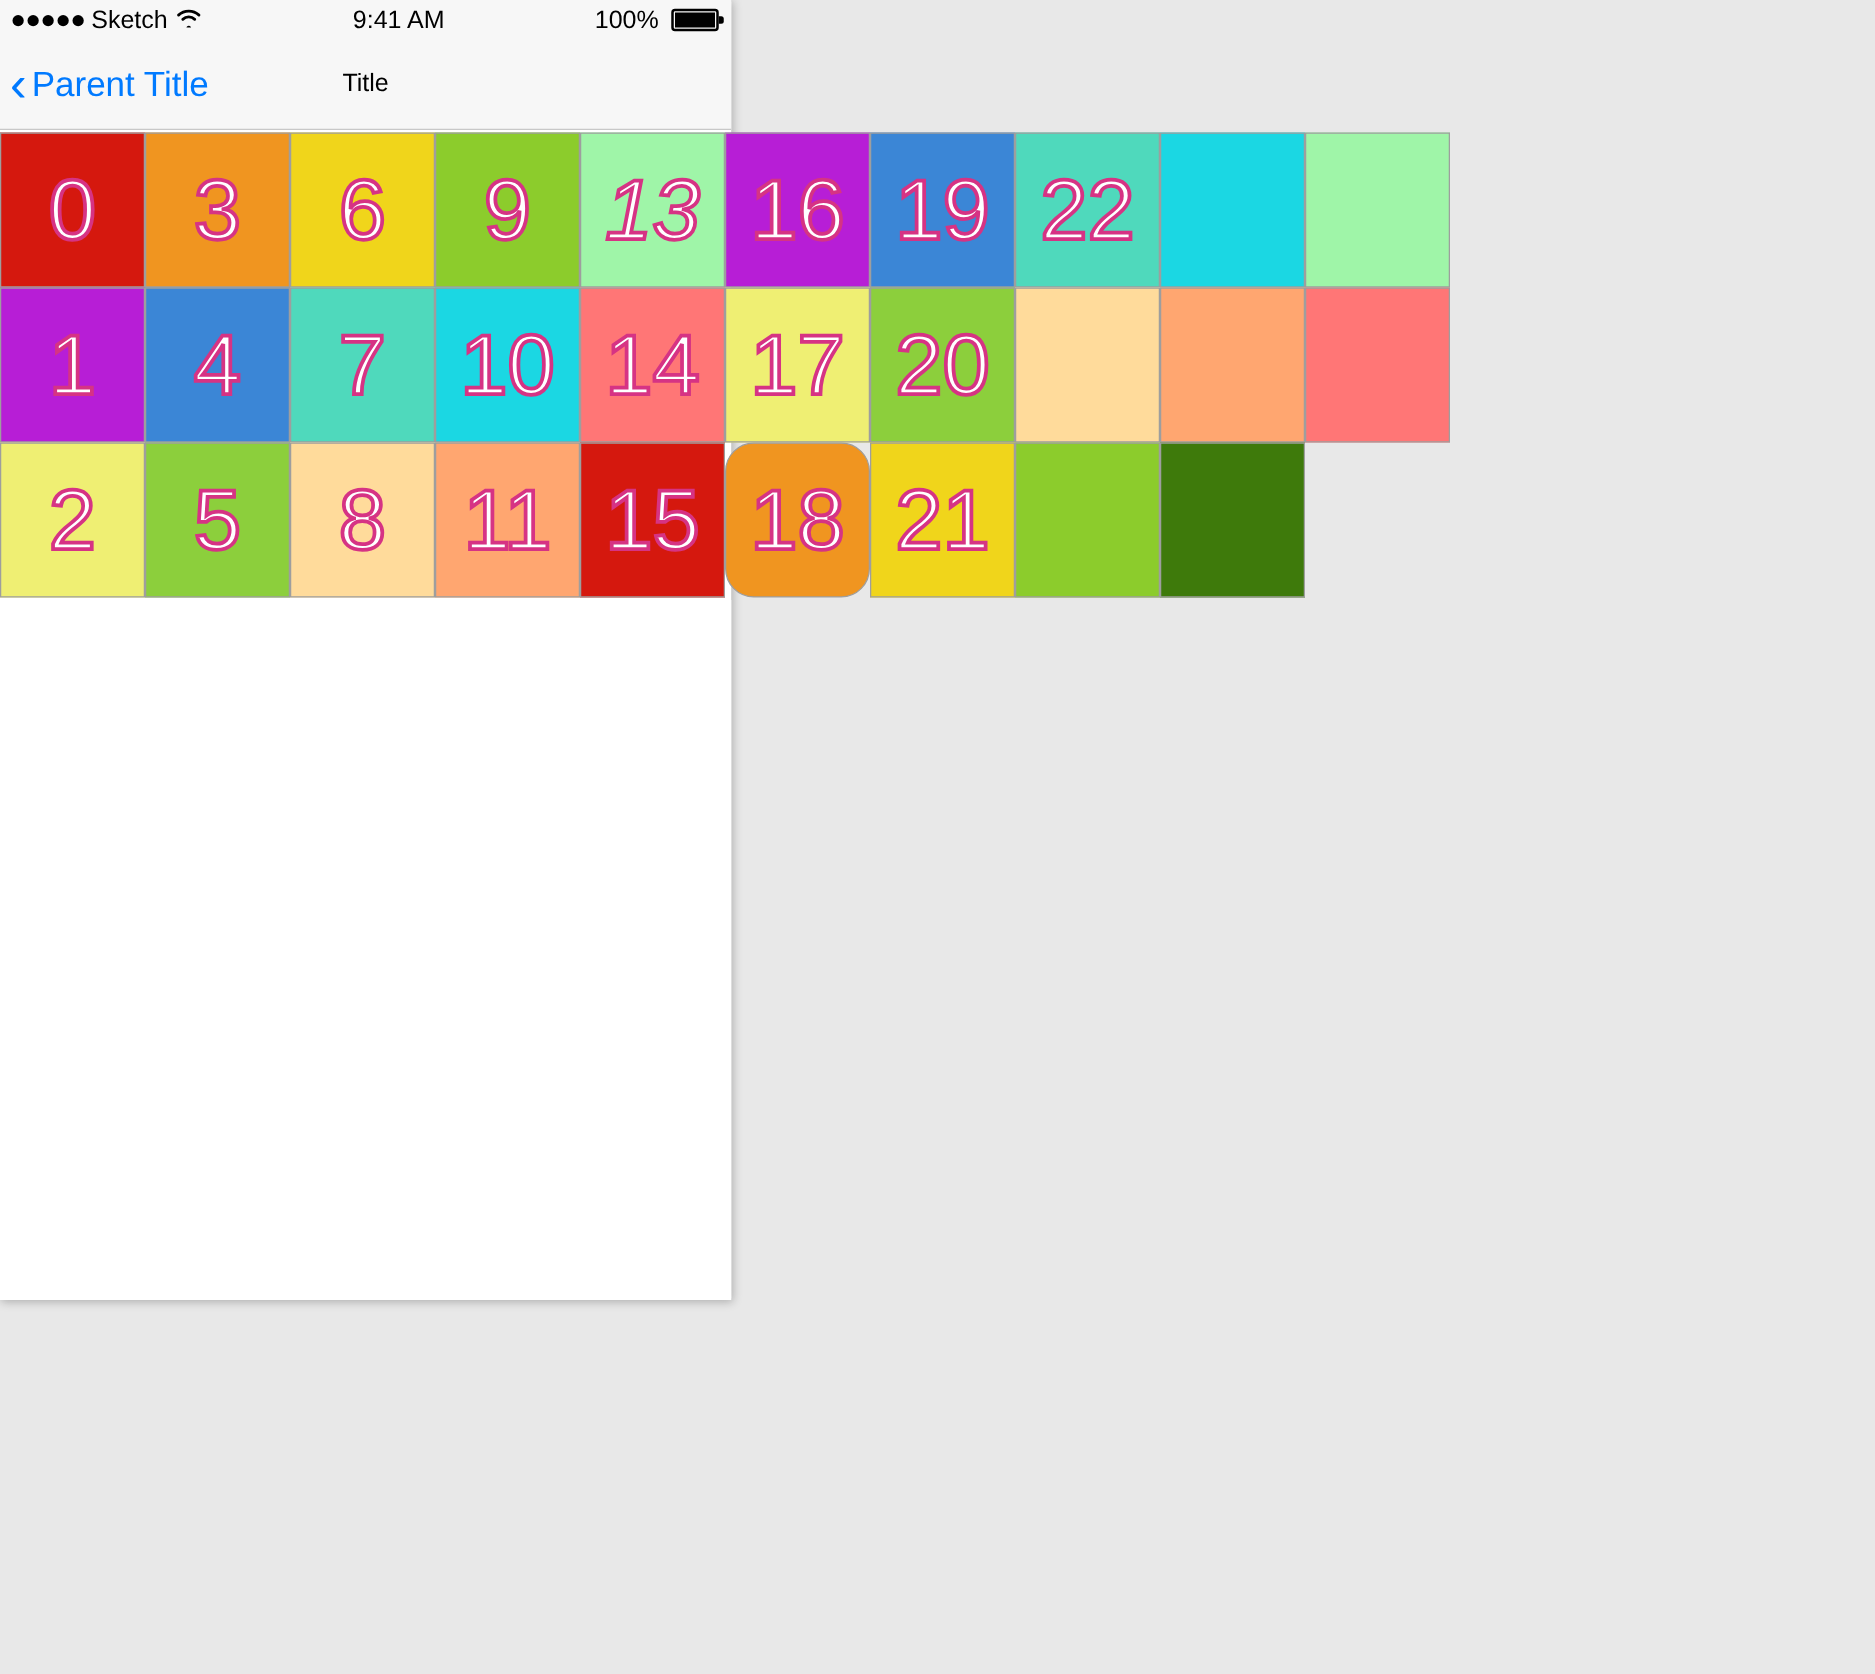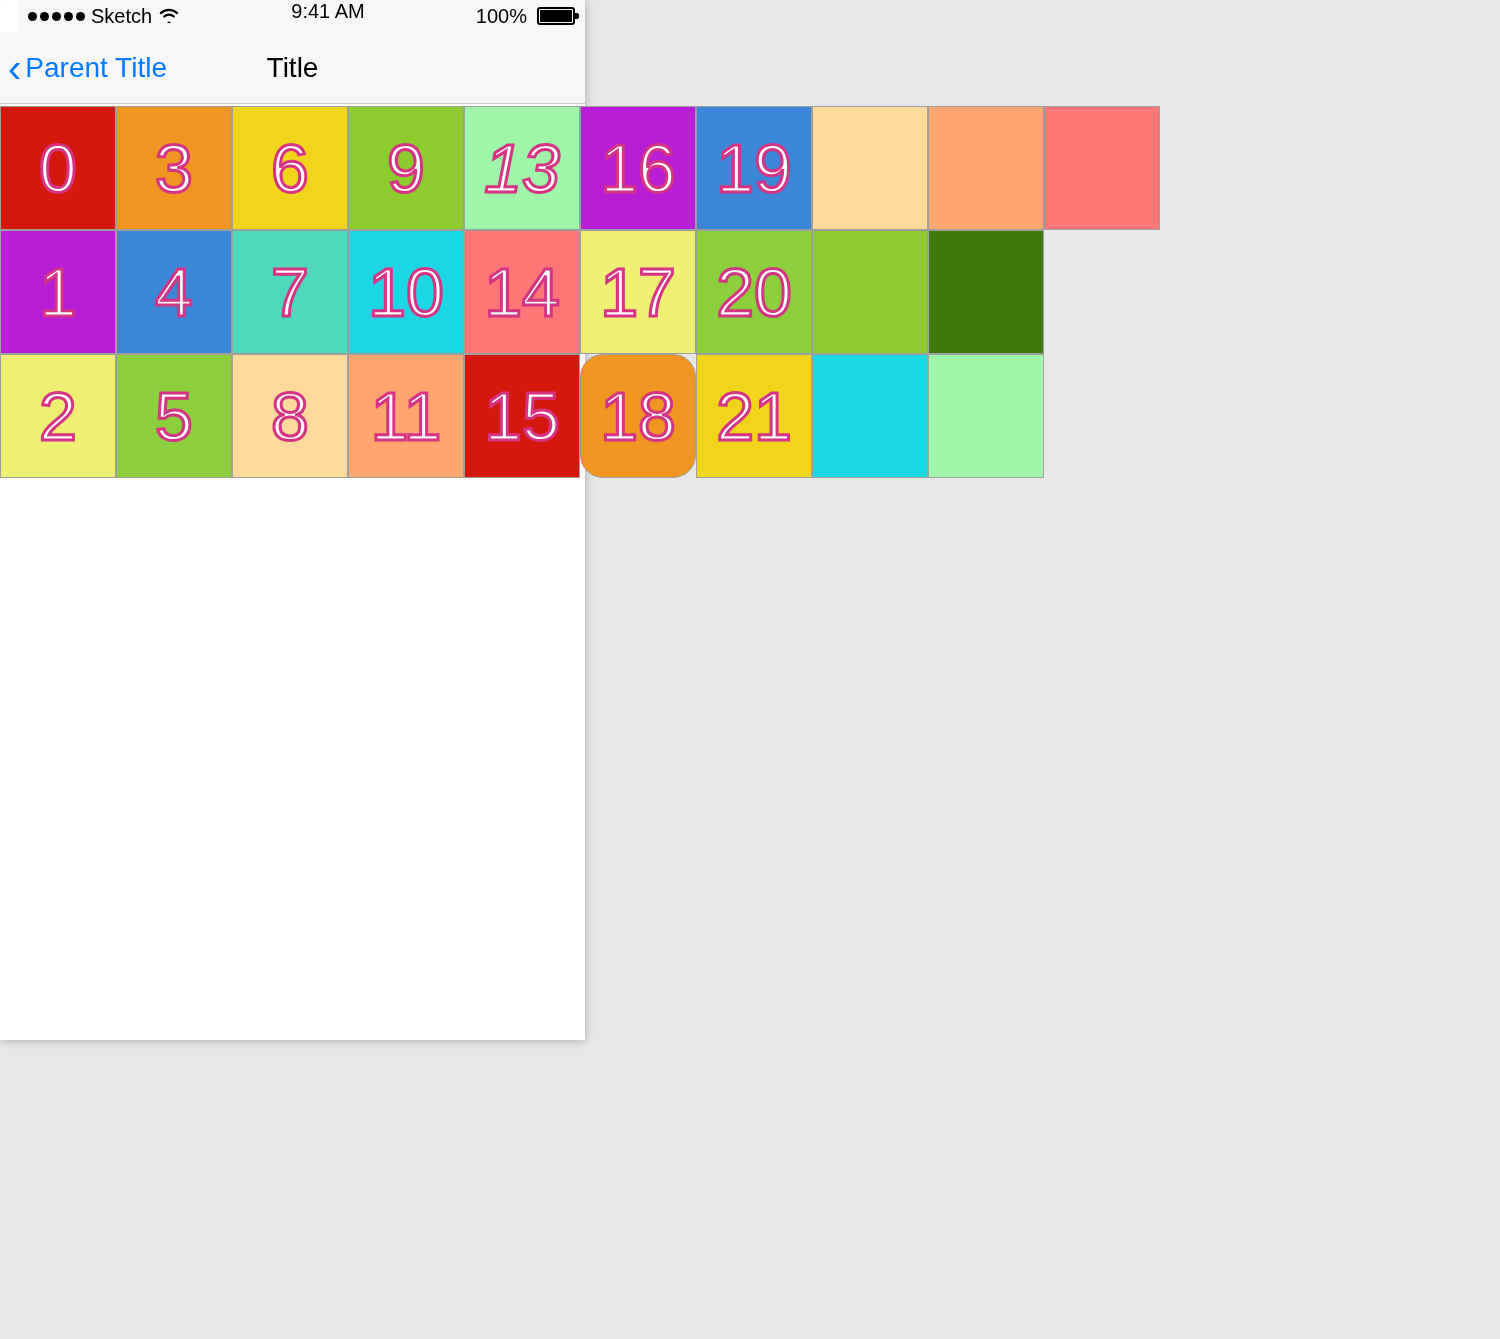"Sketch" .status-bar { align-items: none -> center; margin-left: 18px -> none }
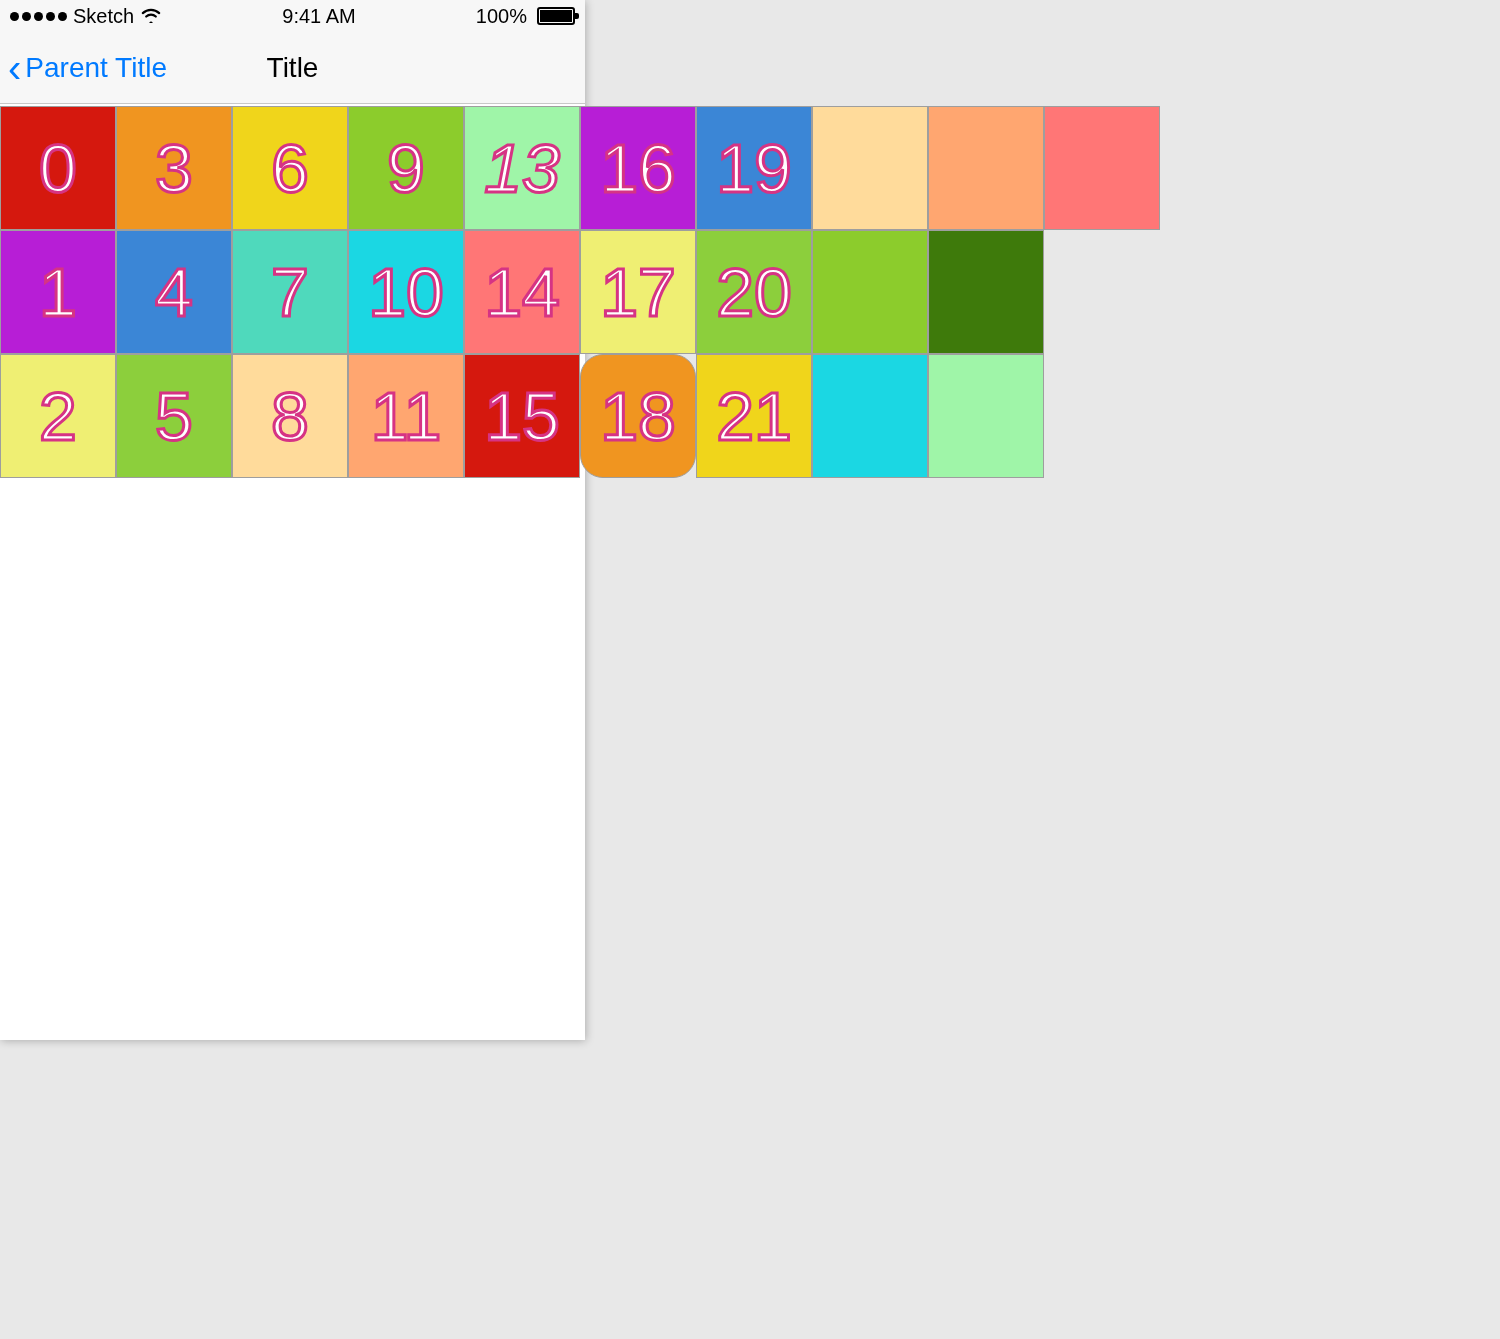"Title" .nav-title { font-size: 28px -> 20px }
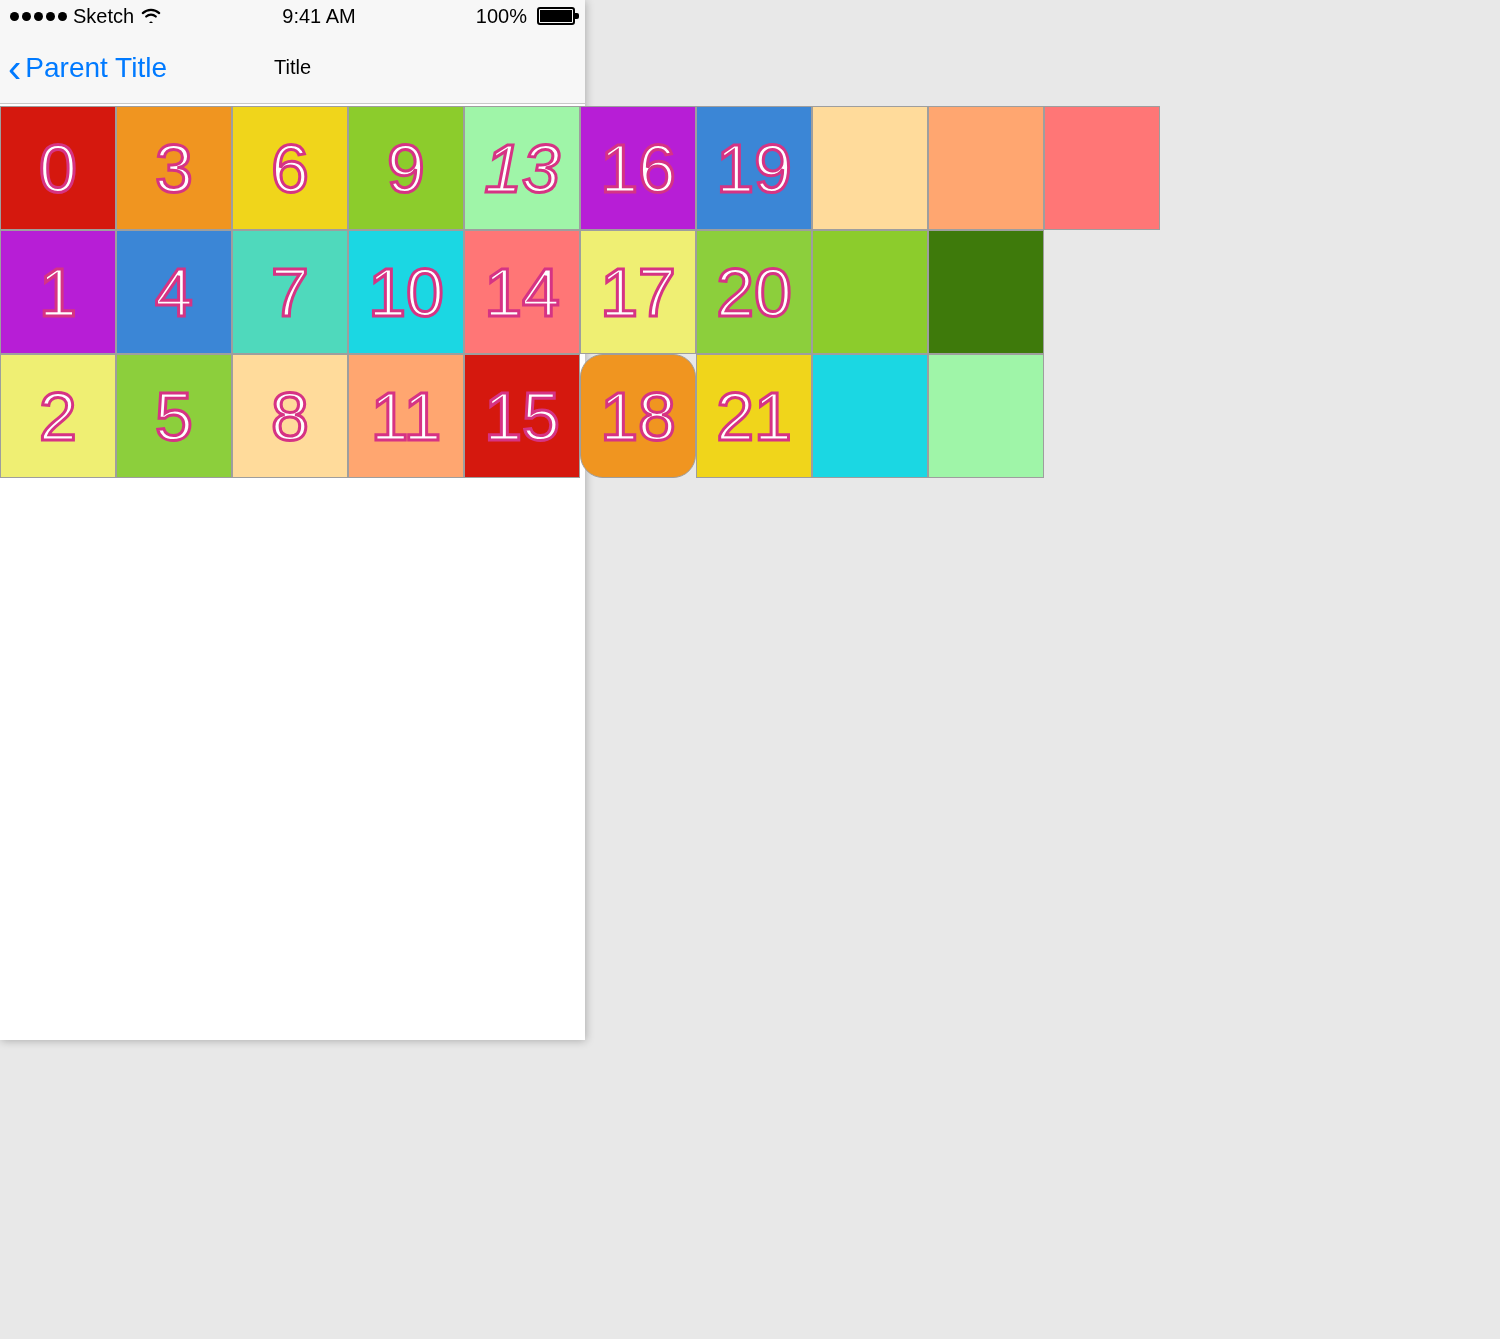"22" div.cell { html: none -> <div> <span>22</span> </div> }
